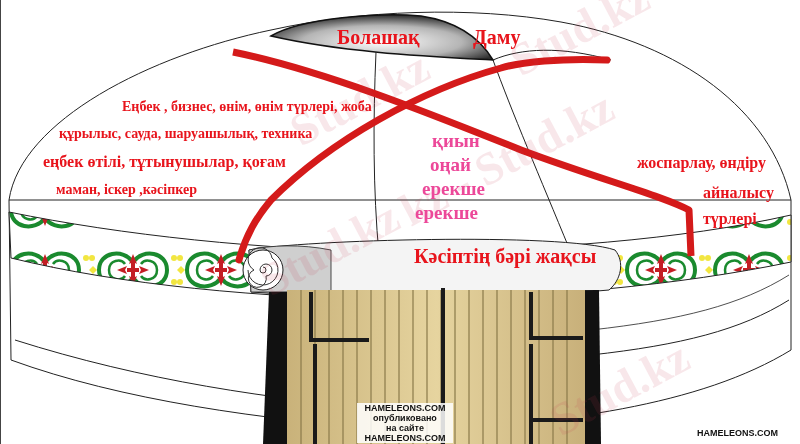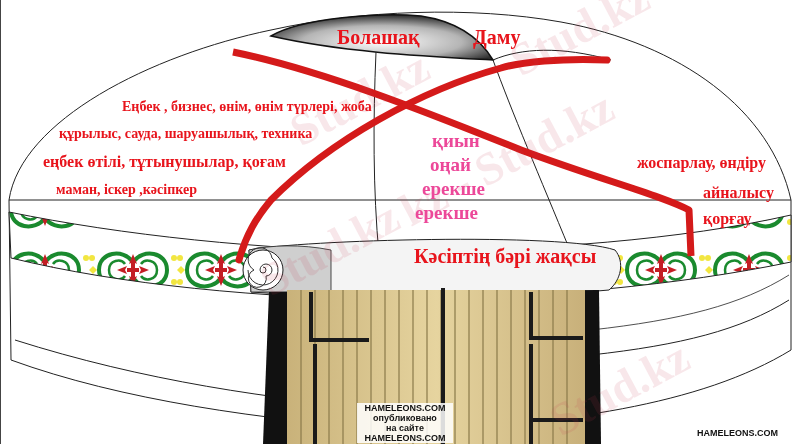"қорғау" div.lbl { text: қорғау -> түрлері }
